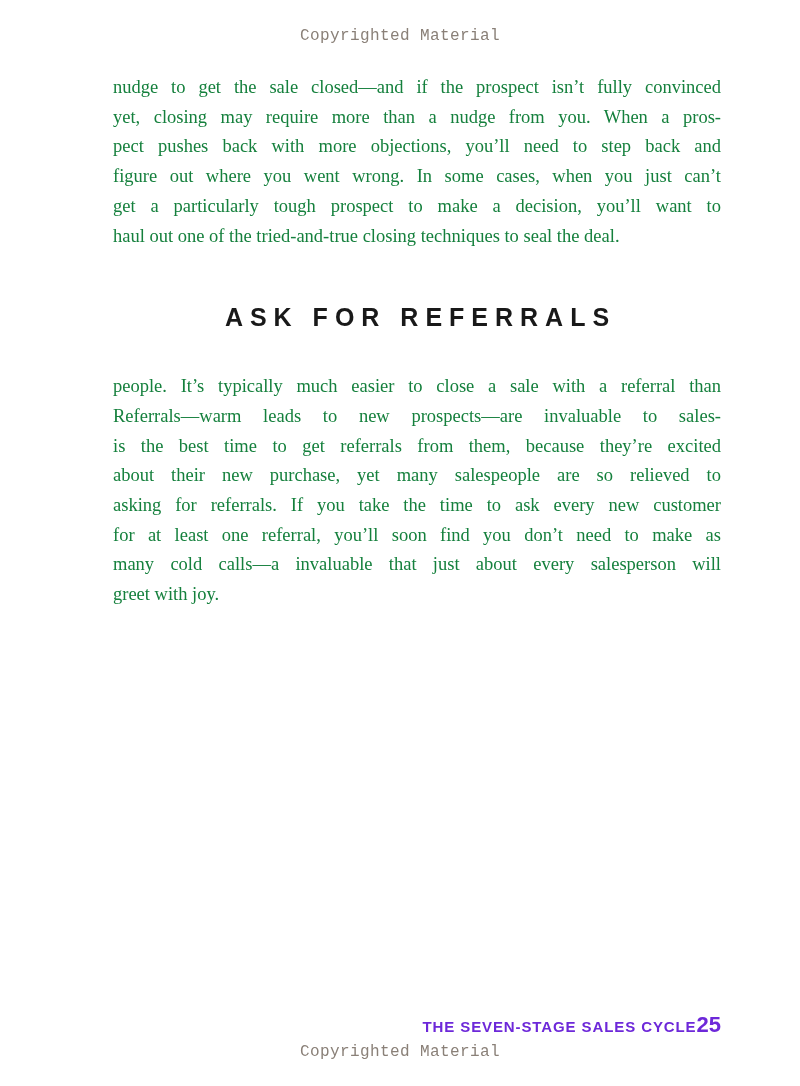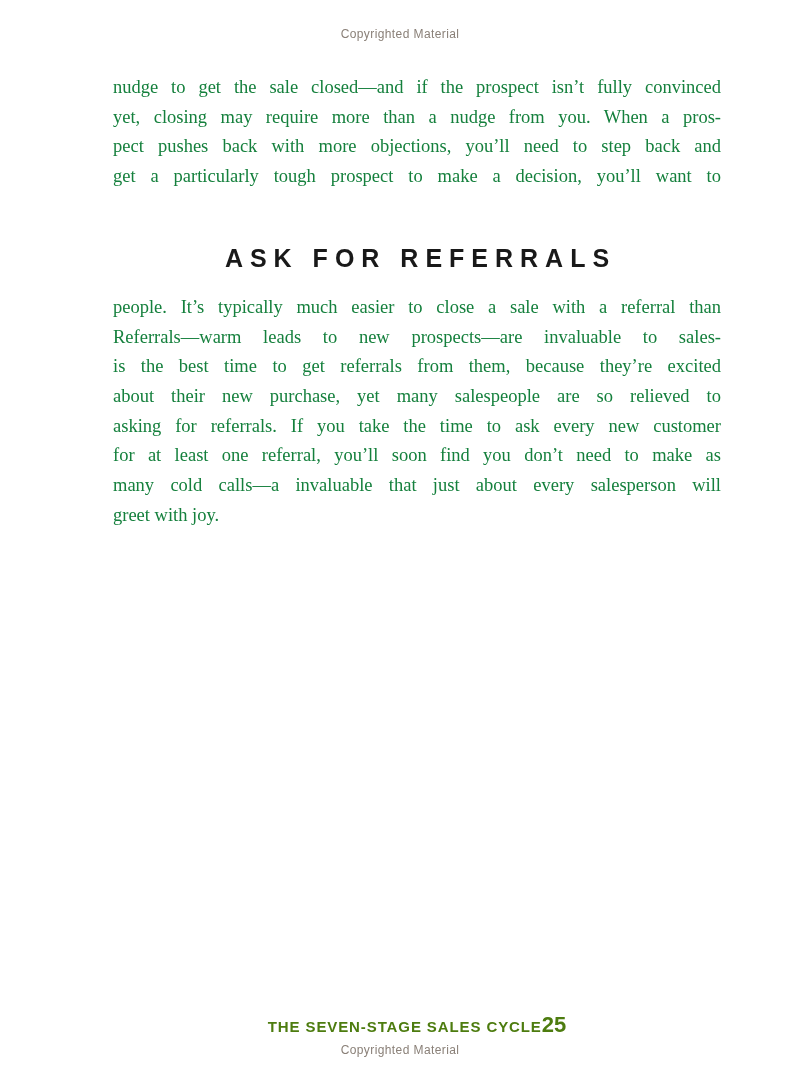"Copyrighted Material" .copyright { font-family: Liberation Sans, sans-serif -> Liberation Mono, monospace; font-size: 12px -> 16px }
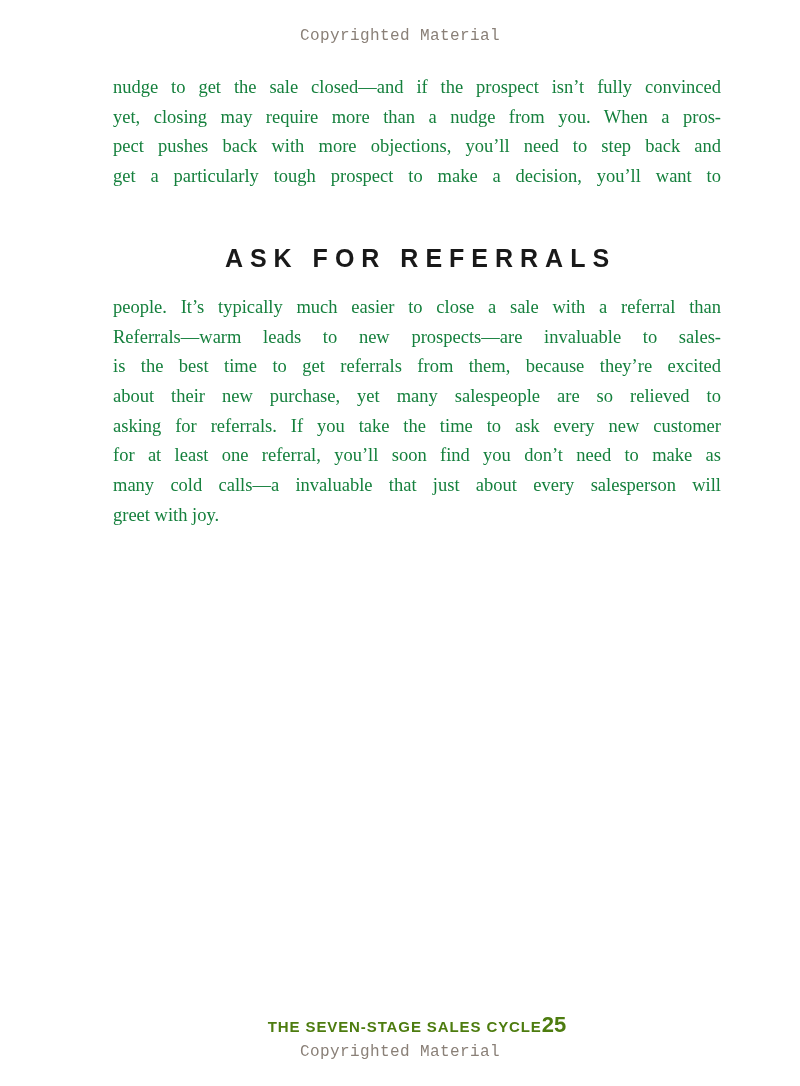"figure out where you went" div.line { html: none -> <div>figure out where you went wrong. In some cases, when you just can’t</div> }
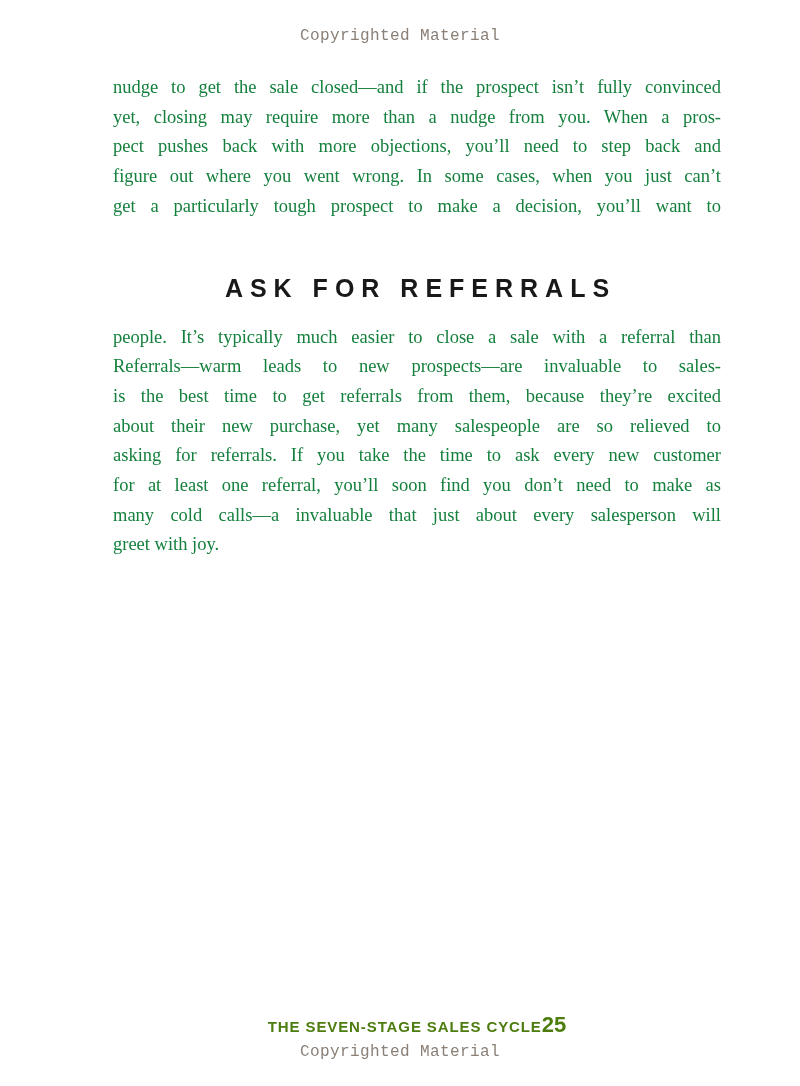"haul out one of the" div.line { html: none -> <div>haul out one of the tried-and-true closing techniques to seal the deal.</div> }
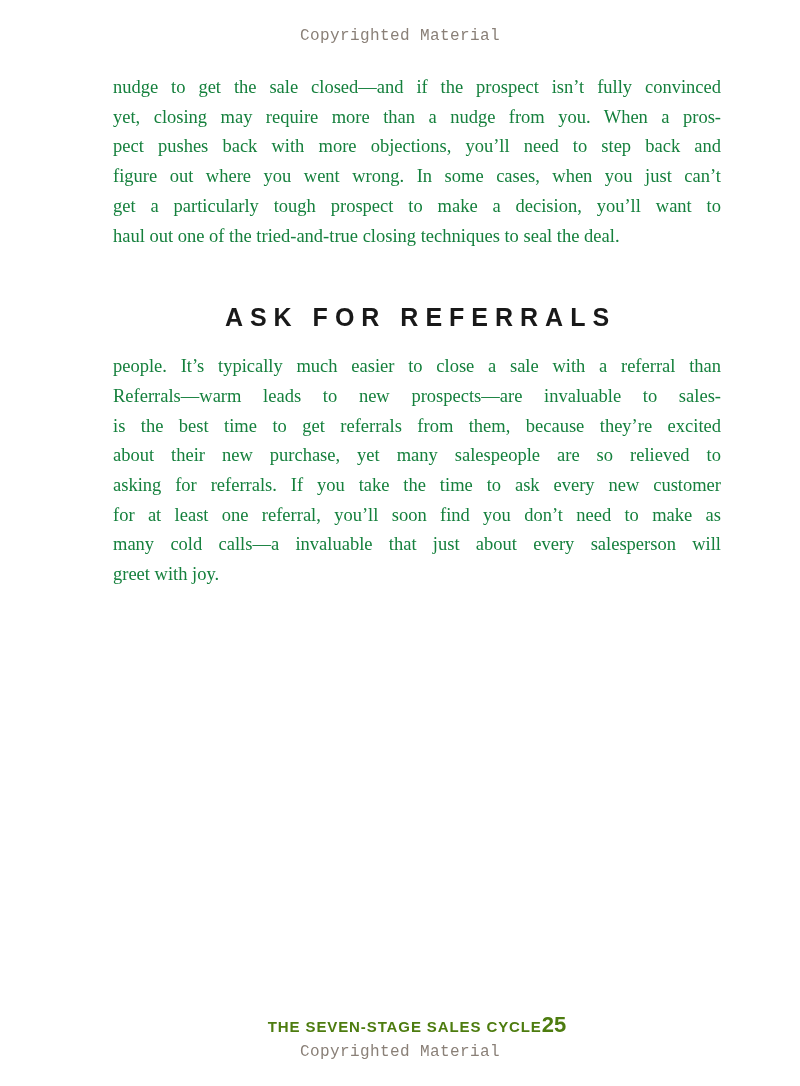"ASK FOR REFERRALS" .heading { margin: 54px 0 22px 0 -> 54px 0 42px 0 }
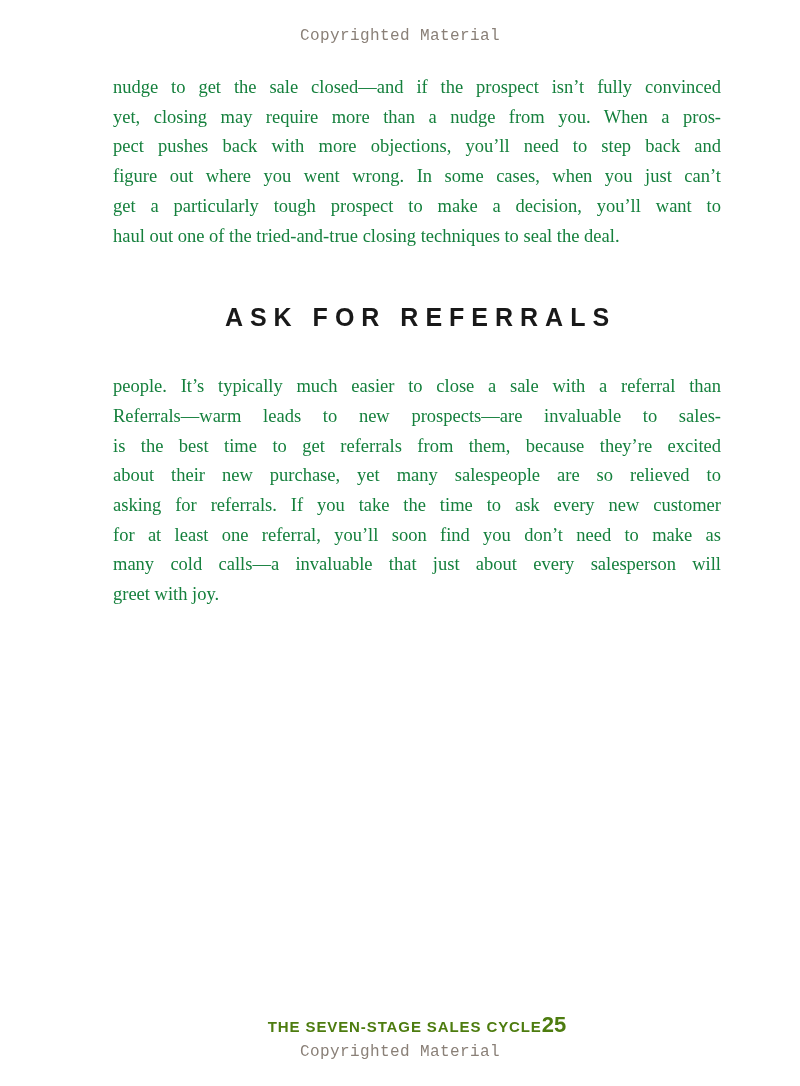"THE SEVEN-STAGE SALES CYCLE" .footer { color: #4d7c0f -> #6d28d9; justify-content: center -> flex-end }
